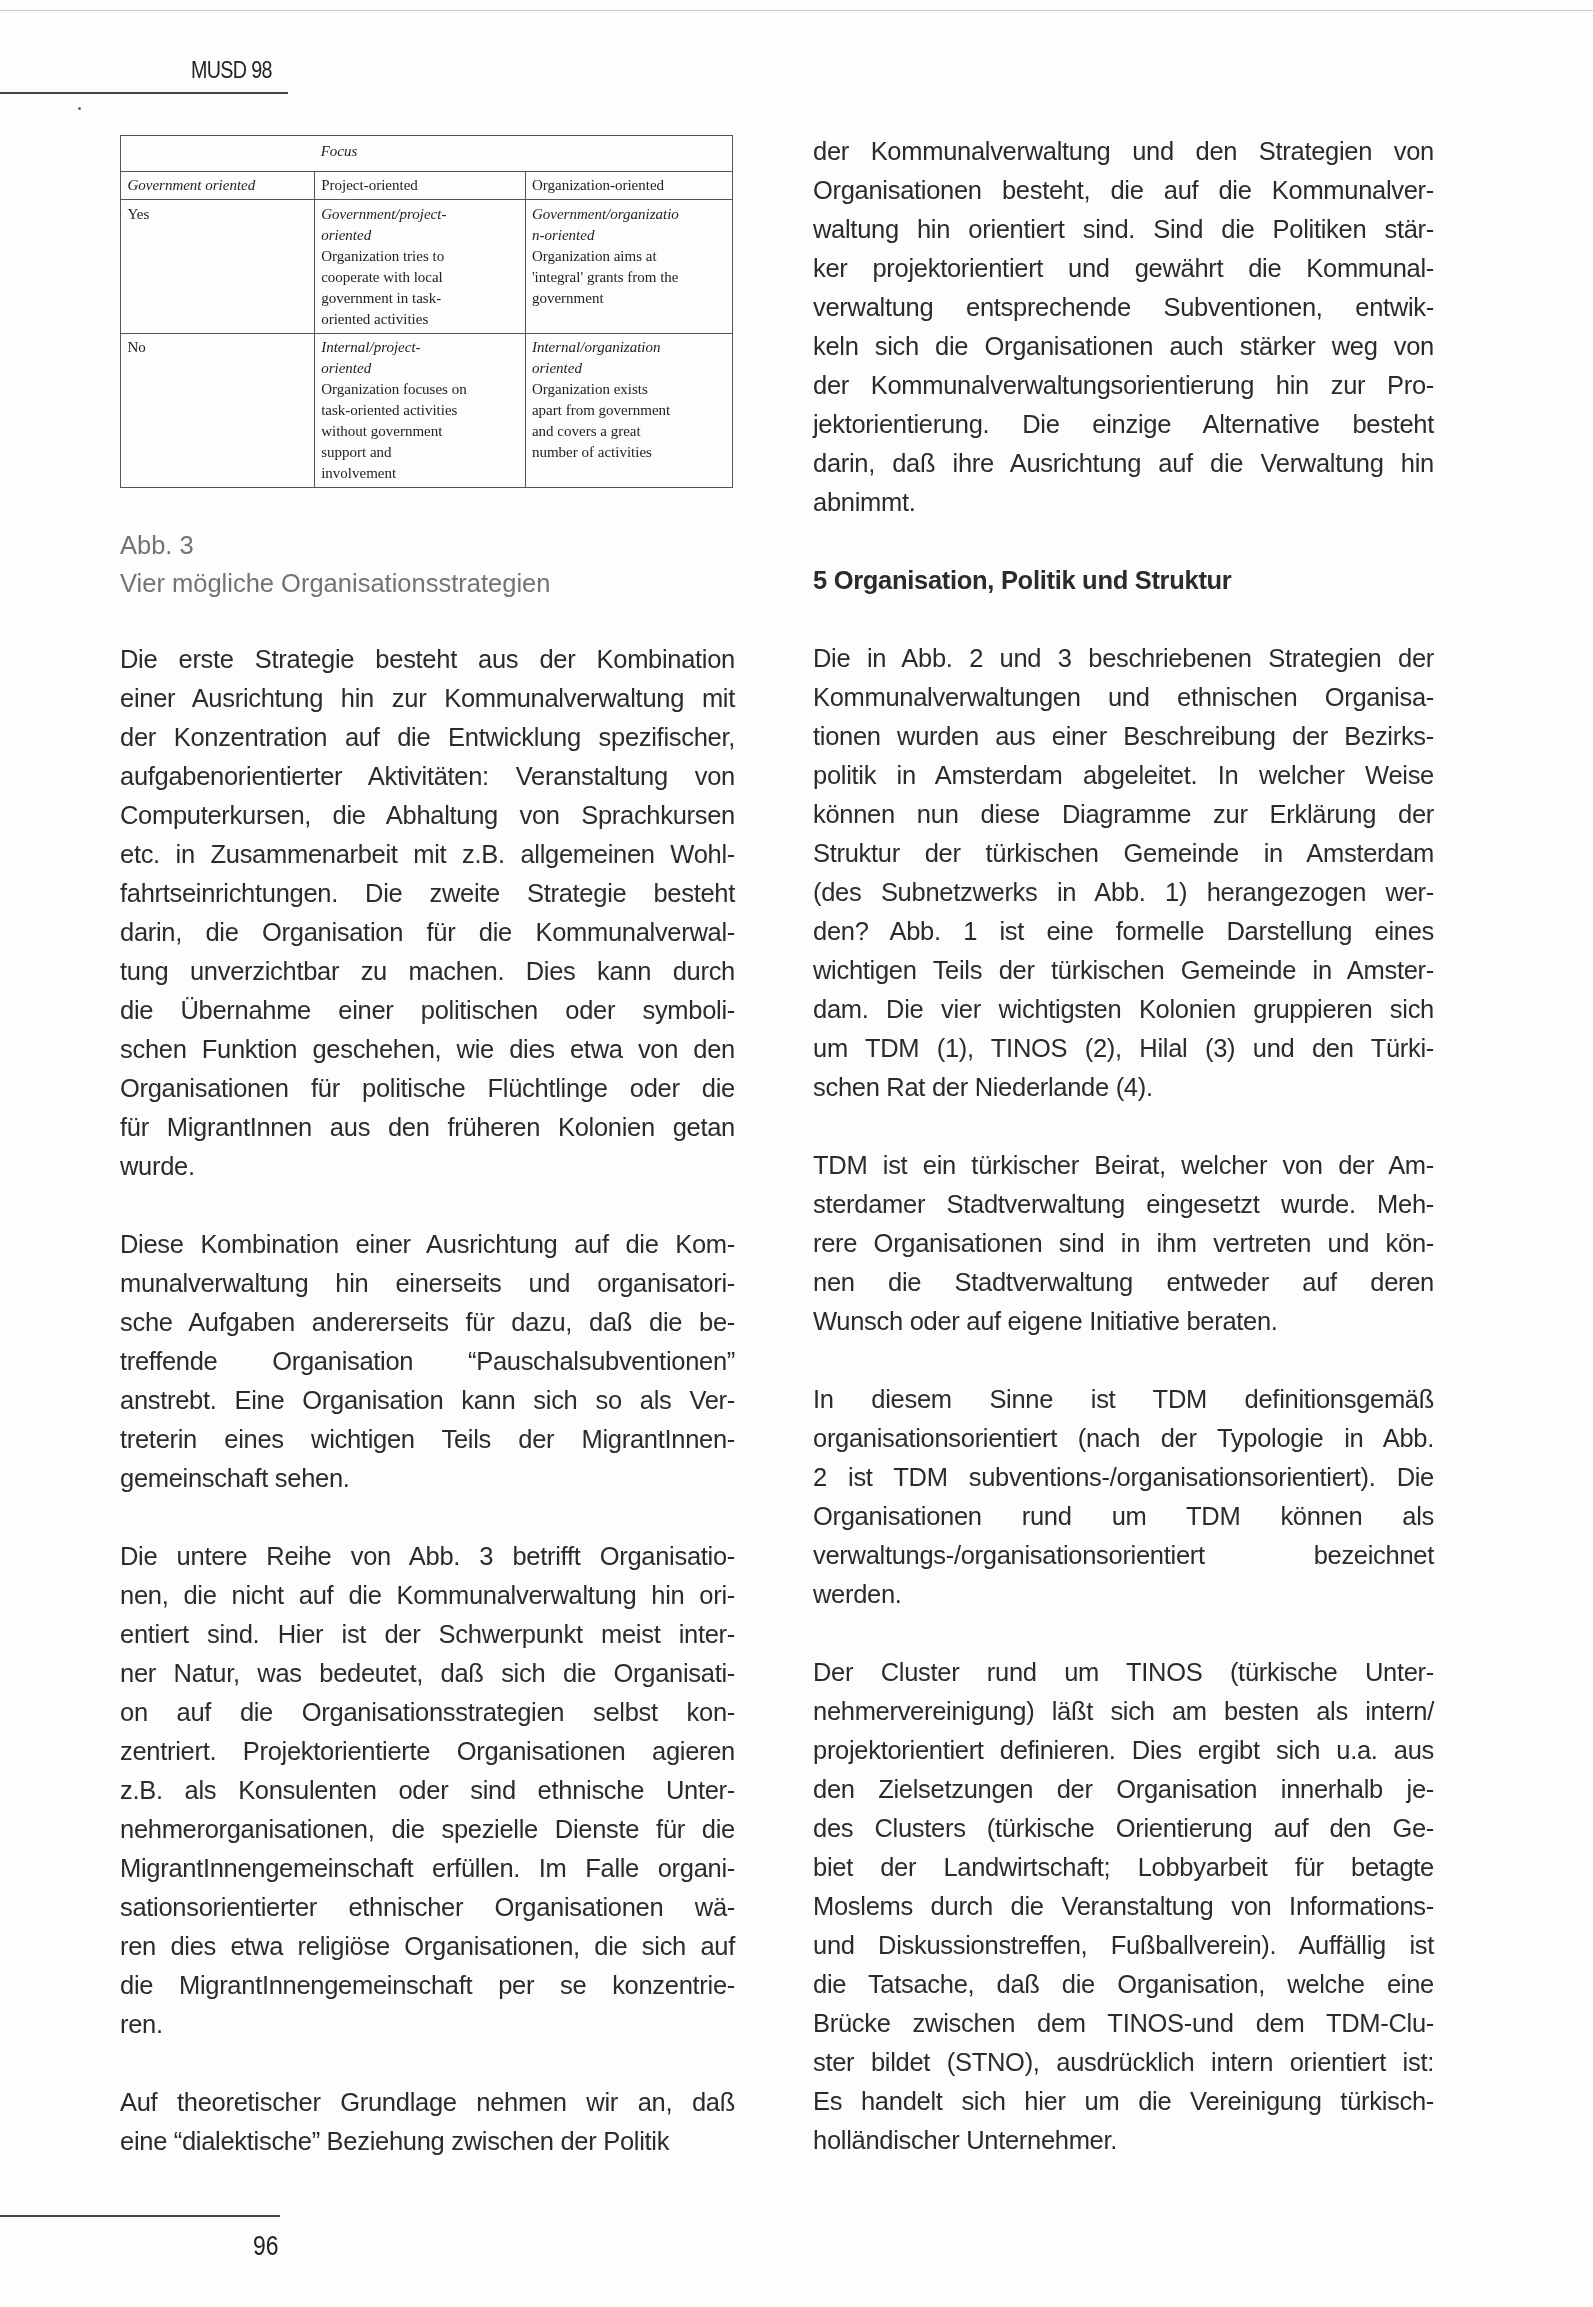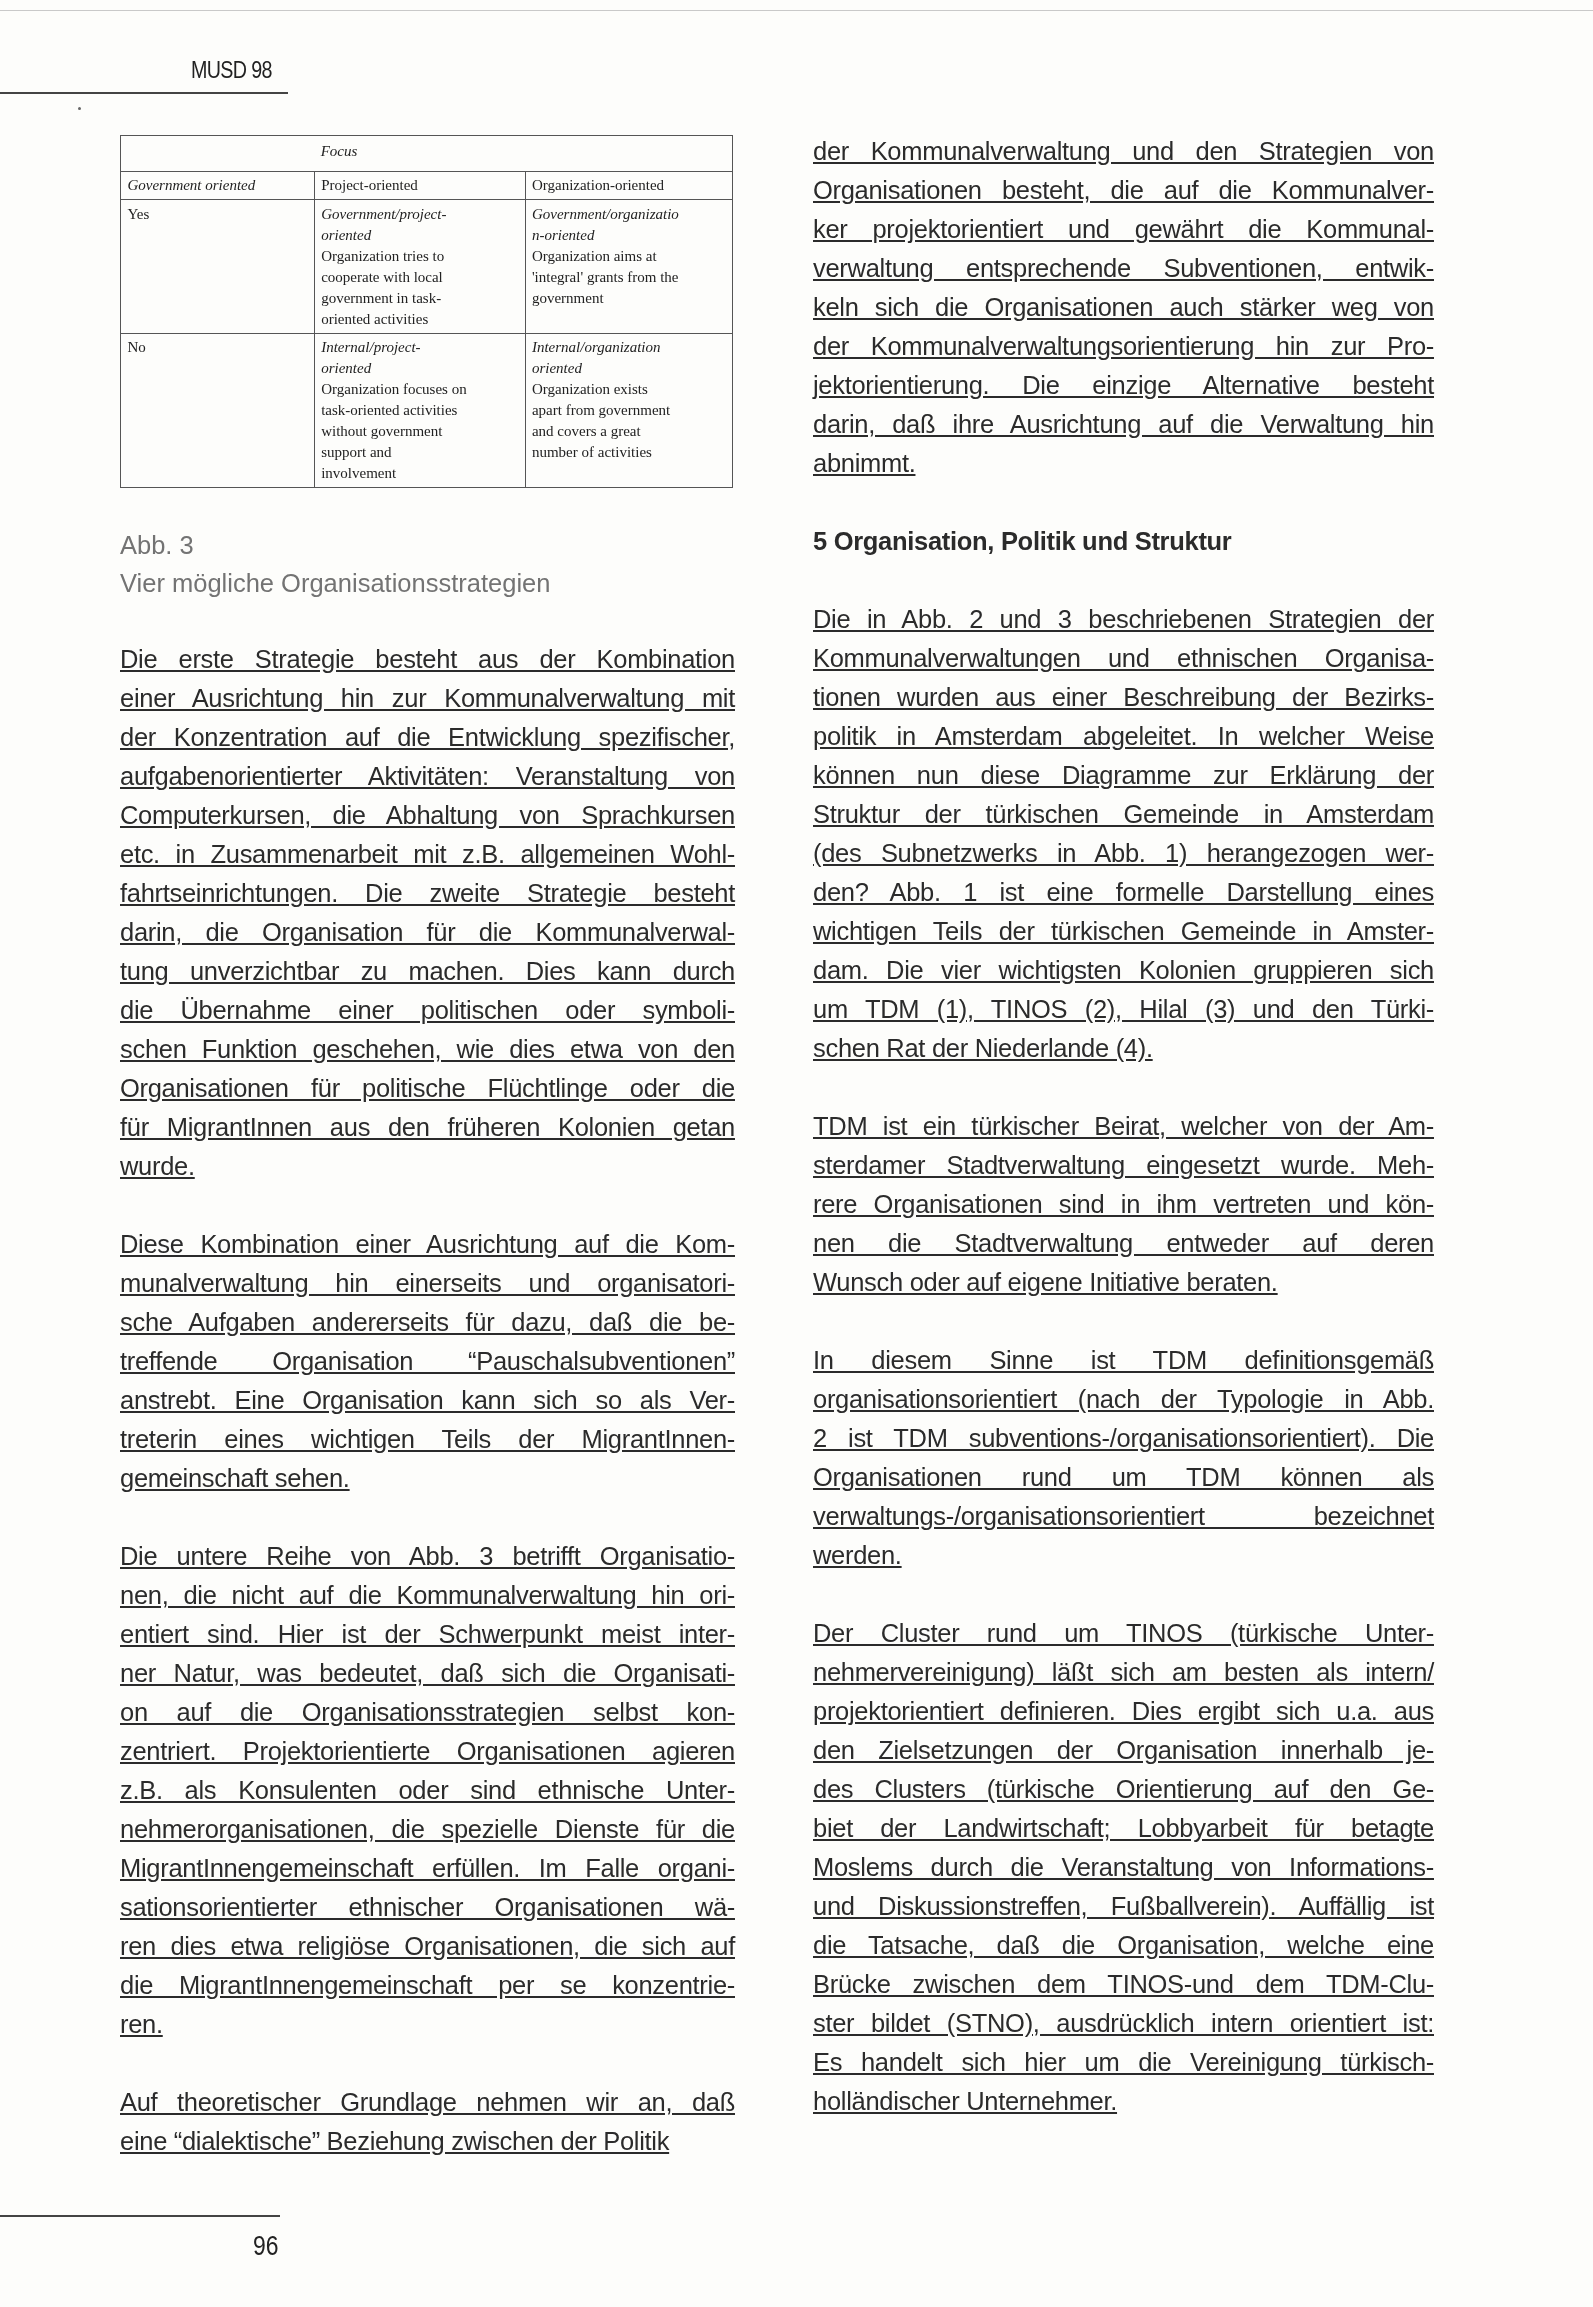"der Kommunalverwaltung und den" .para { text-decoration: underline -> none }
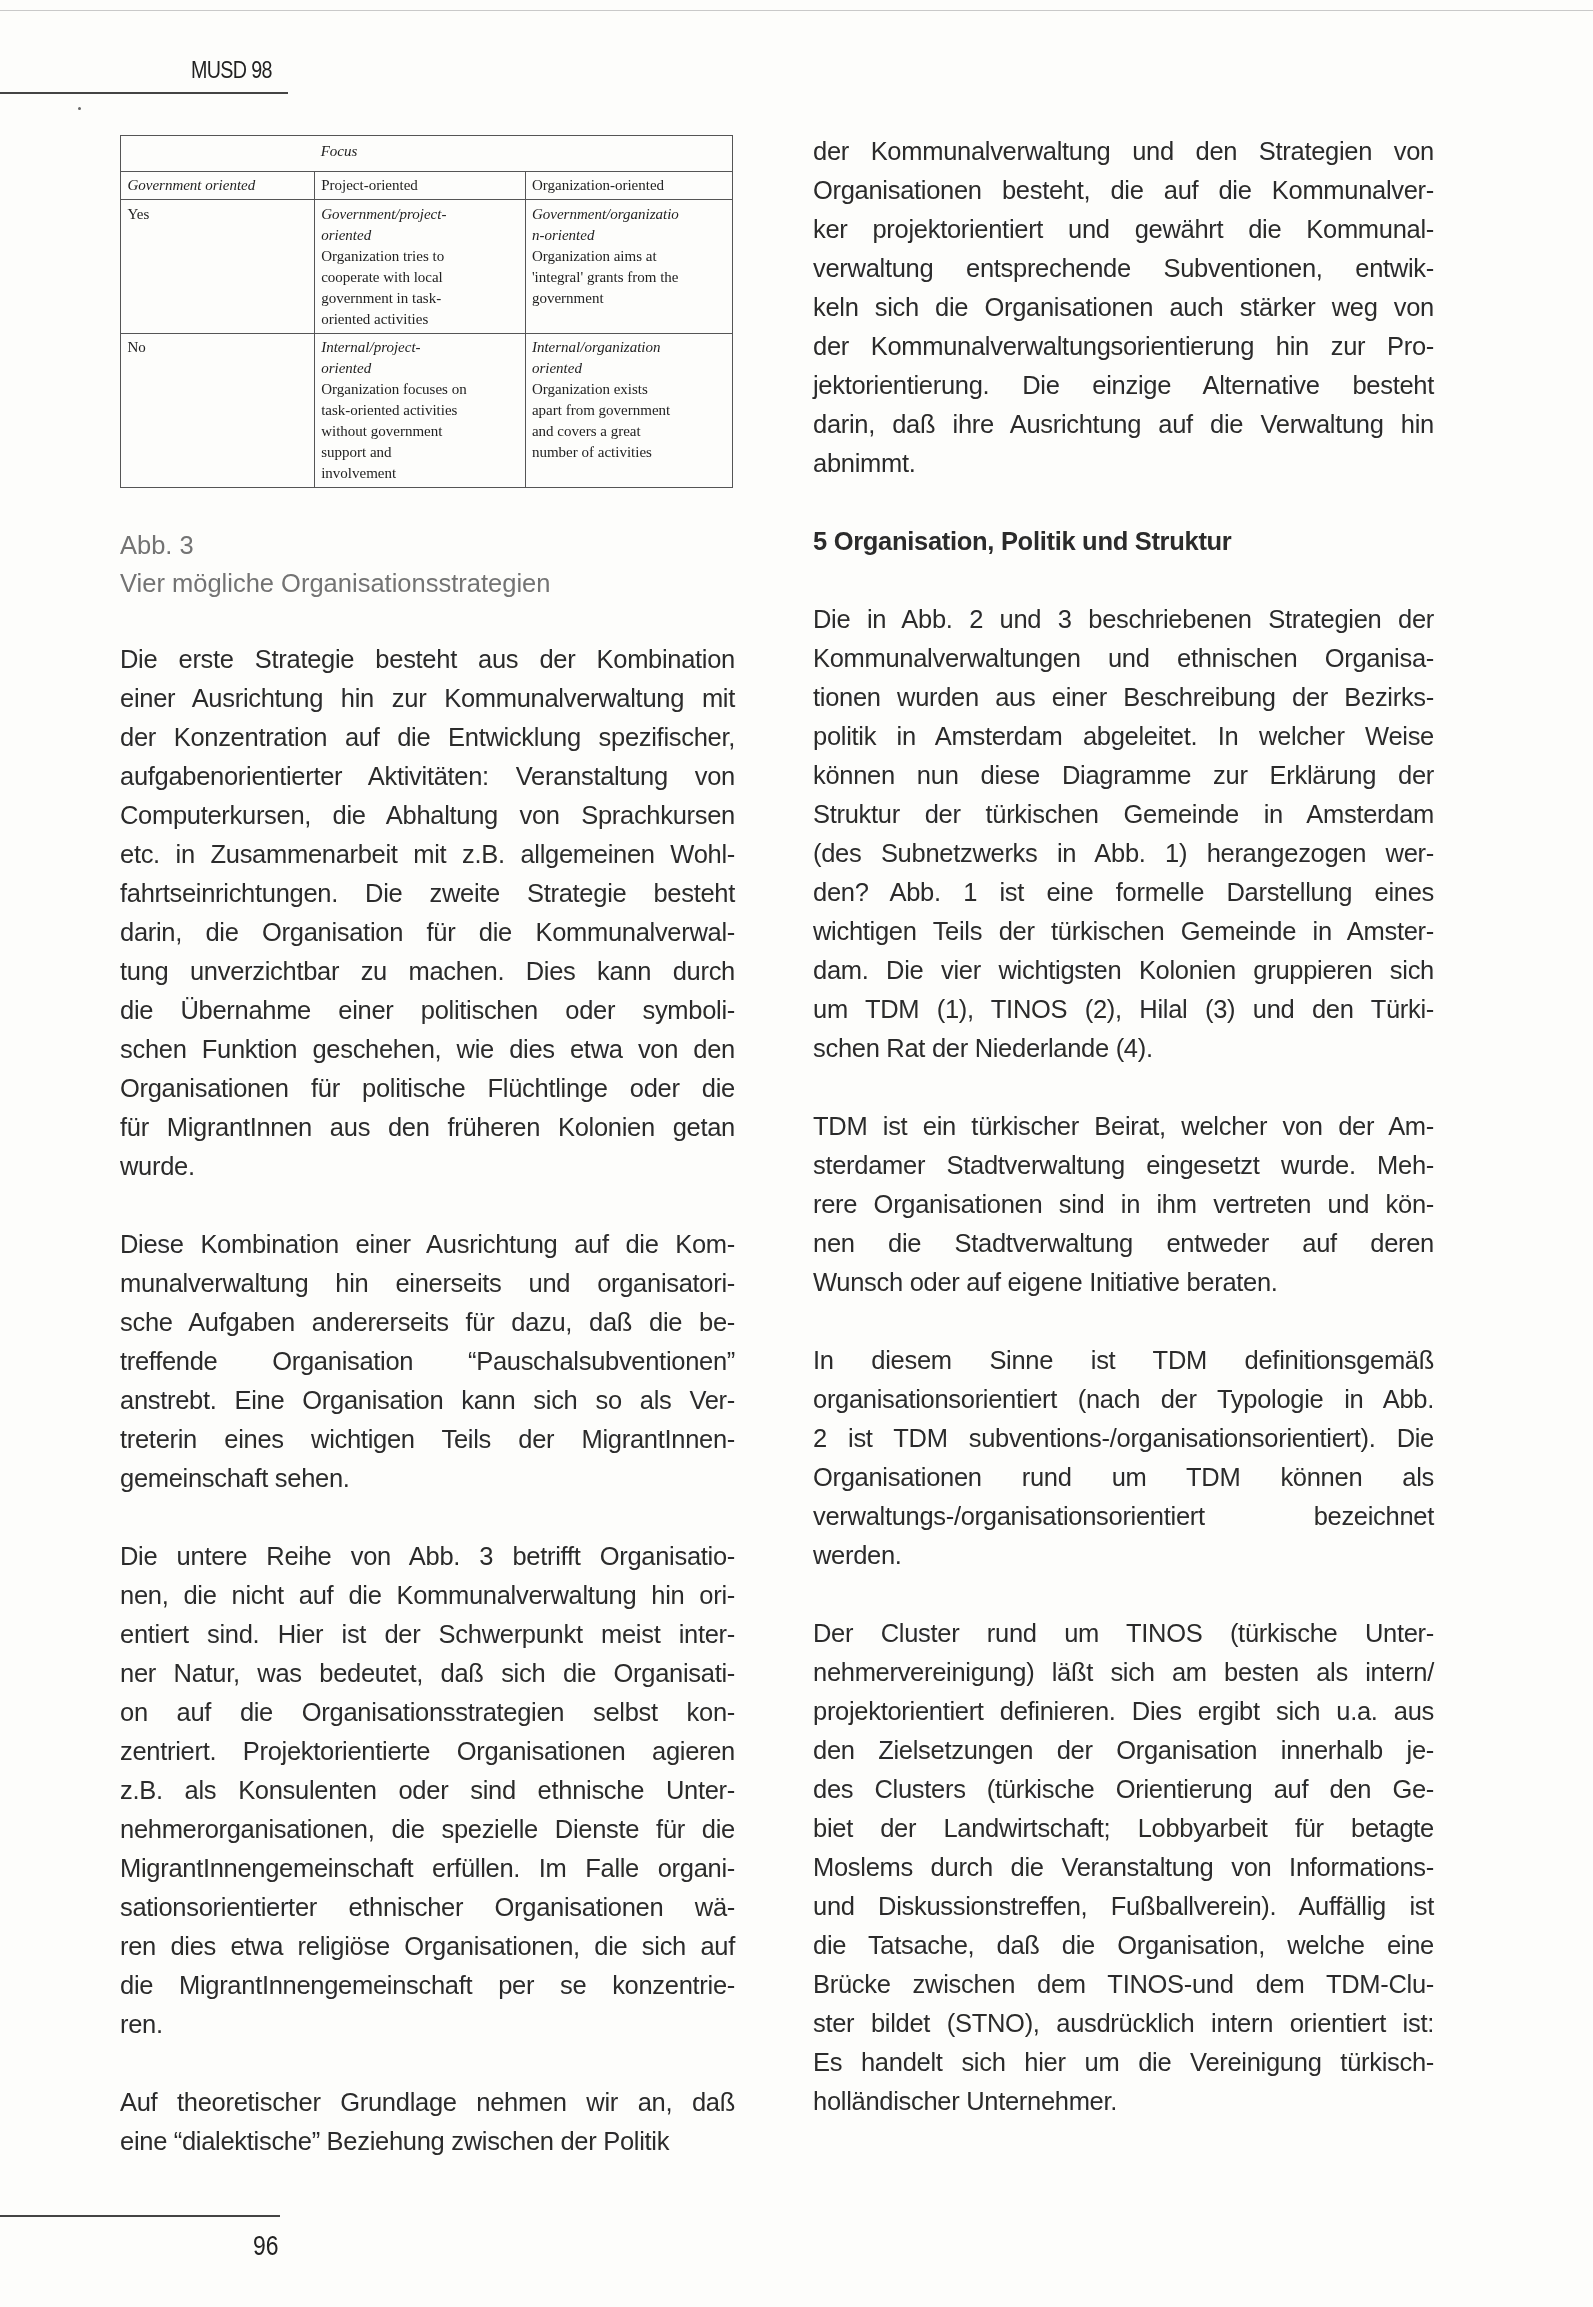"waltung hin orientiert sind. Sind" span.ln { html: none -> <span>waltung hin orientiert sind. Sind die Politiken stär-</span> }
